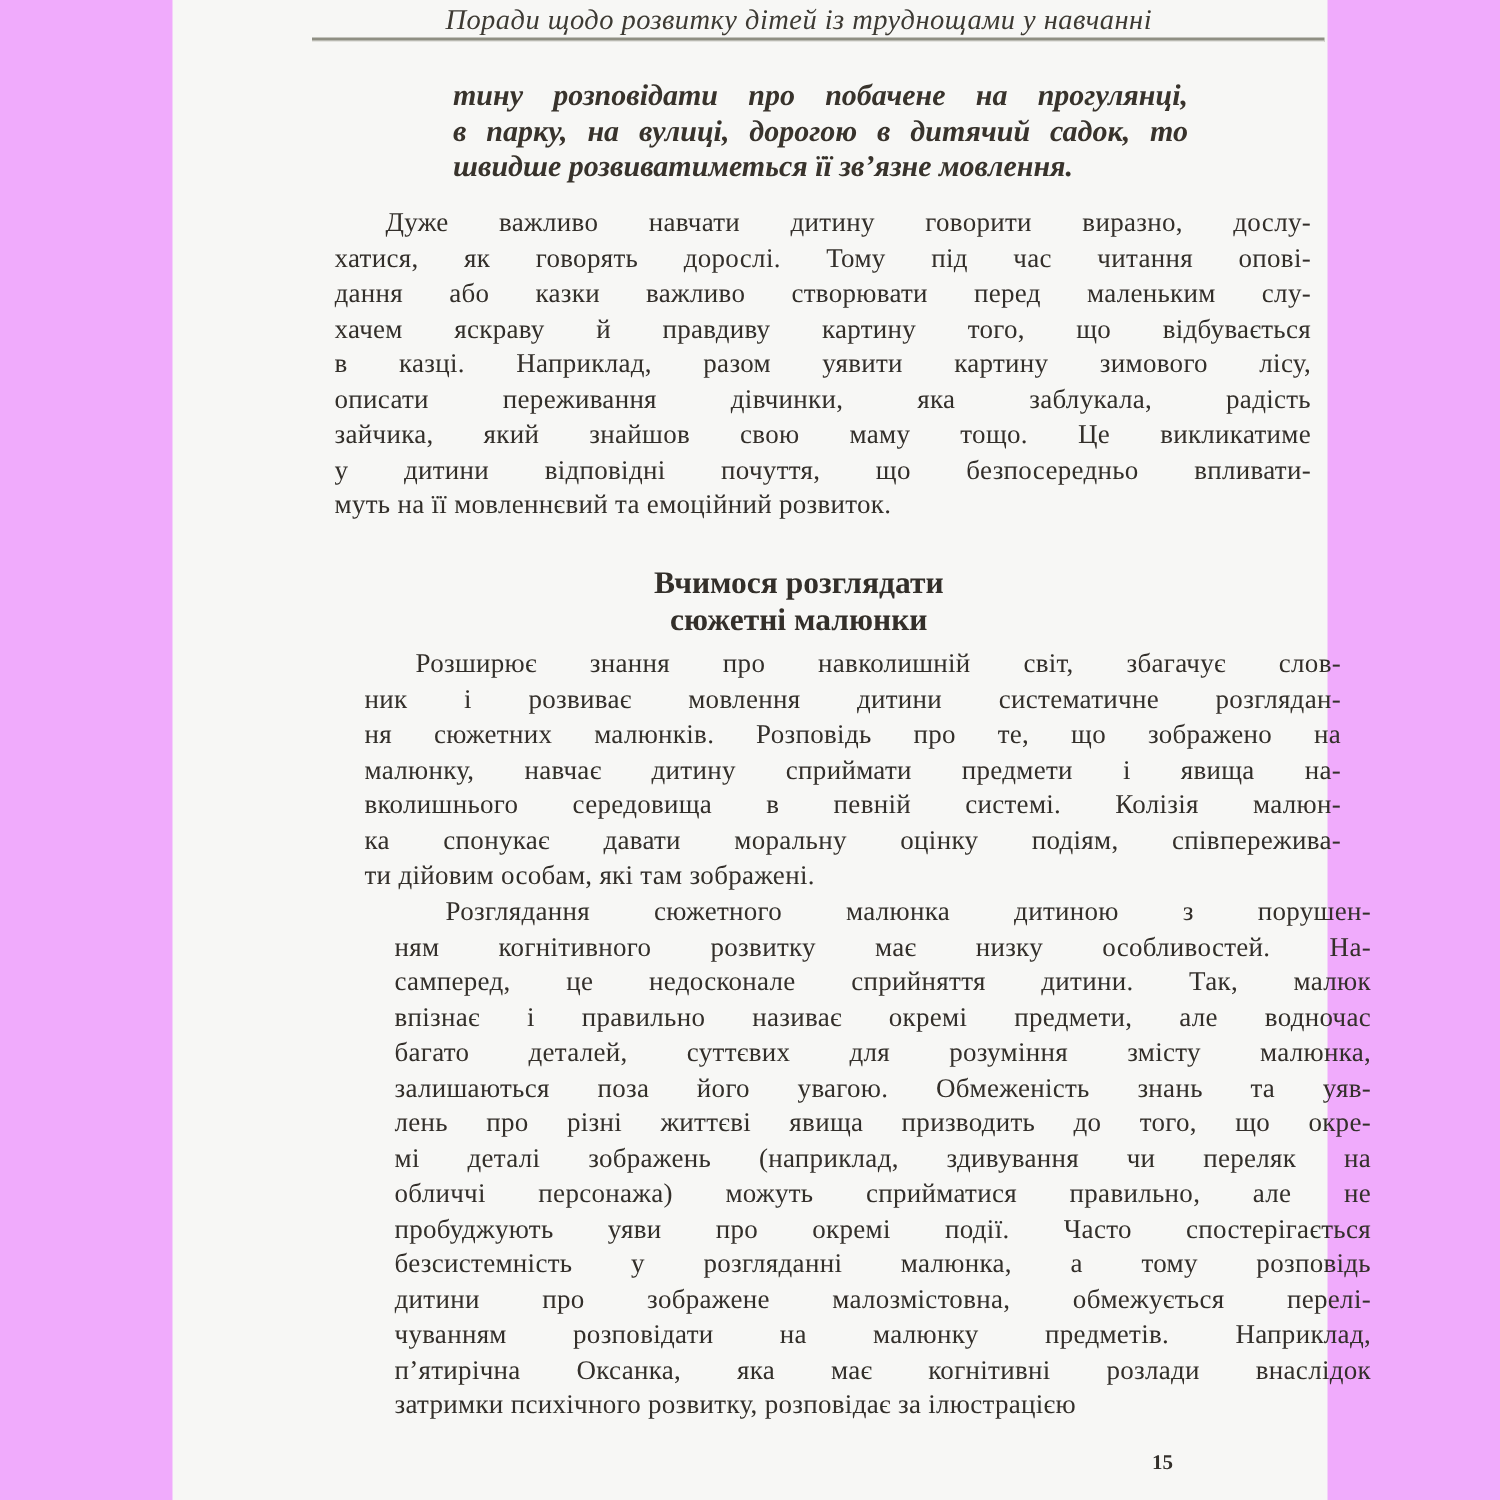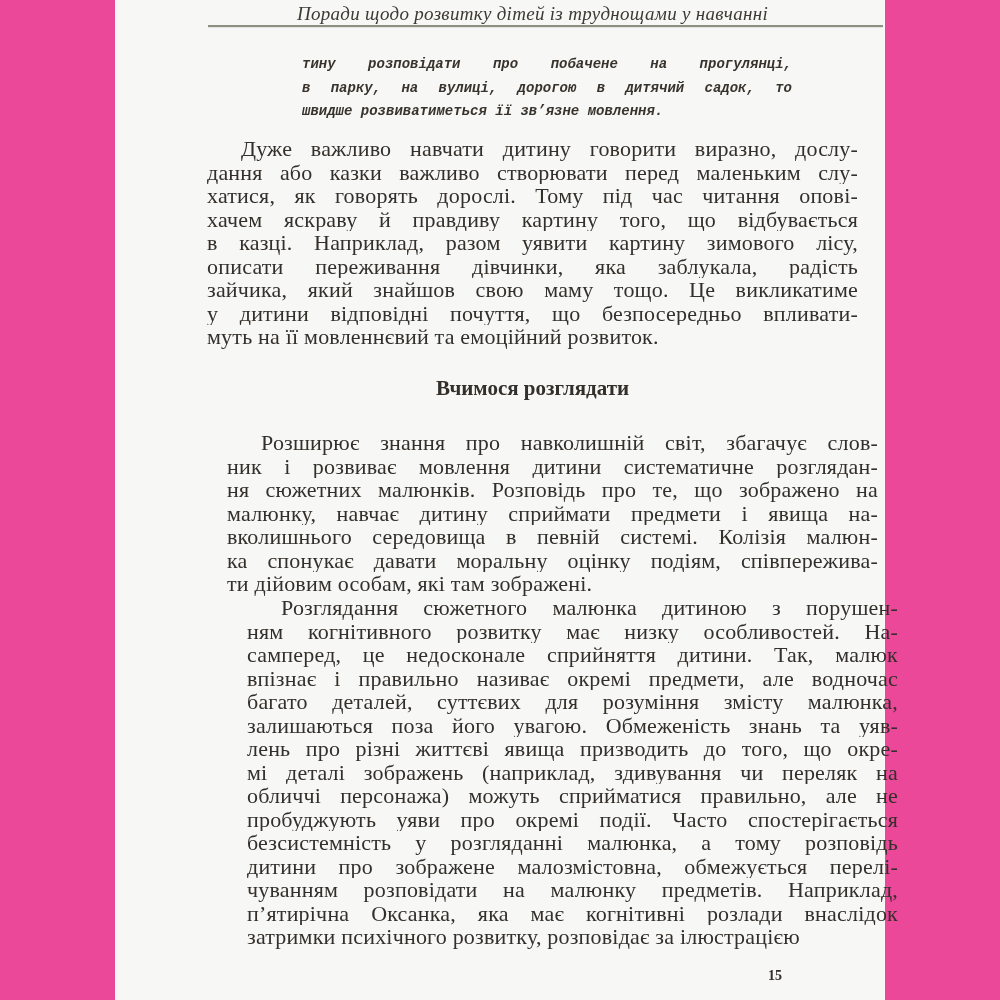"Поради щодо розвитку дітей із" .canvas { background: #ec4899 -> #f0abfc }
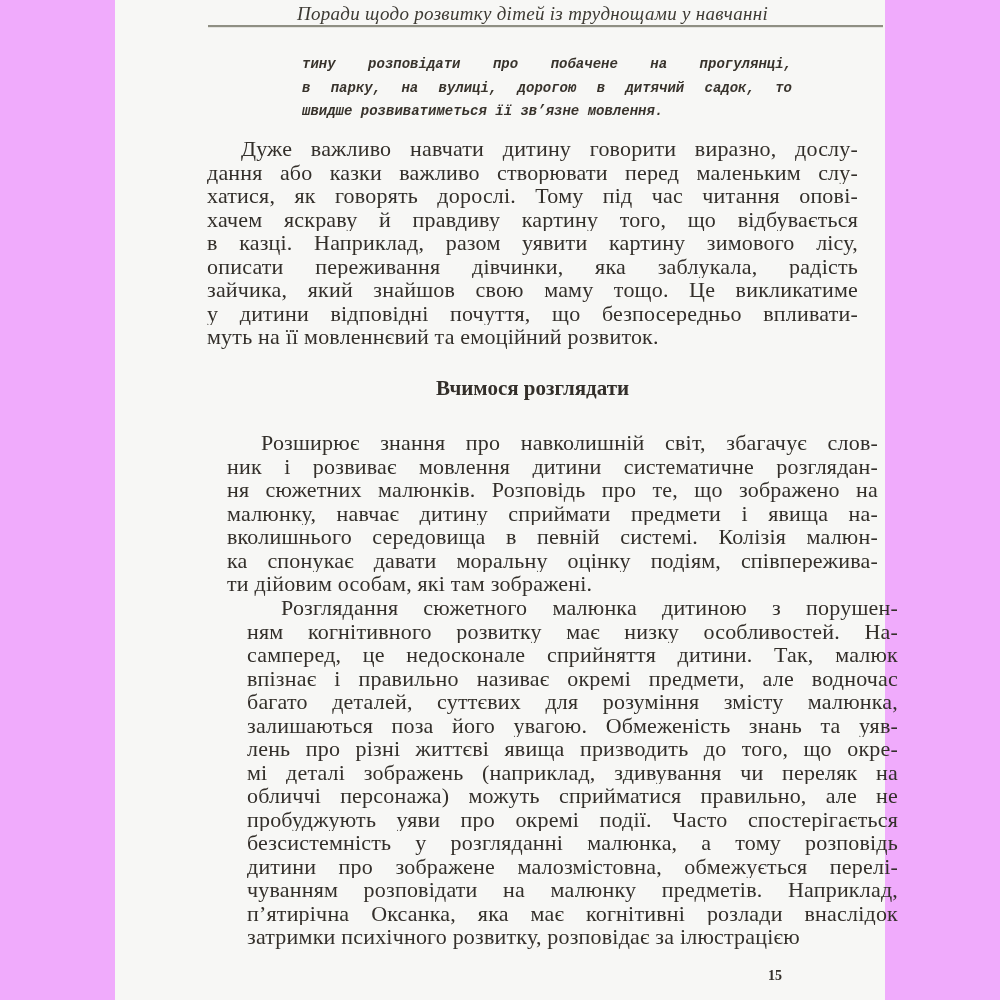"тину розповідати про побачене на" .epigraph { font-family: Liberation Mono, monospace -> none; font-size: 14px -> 20px }
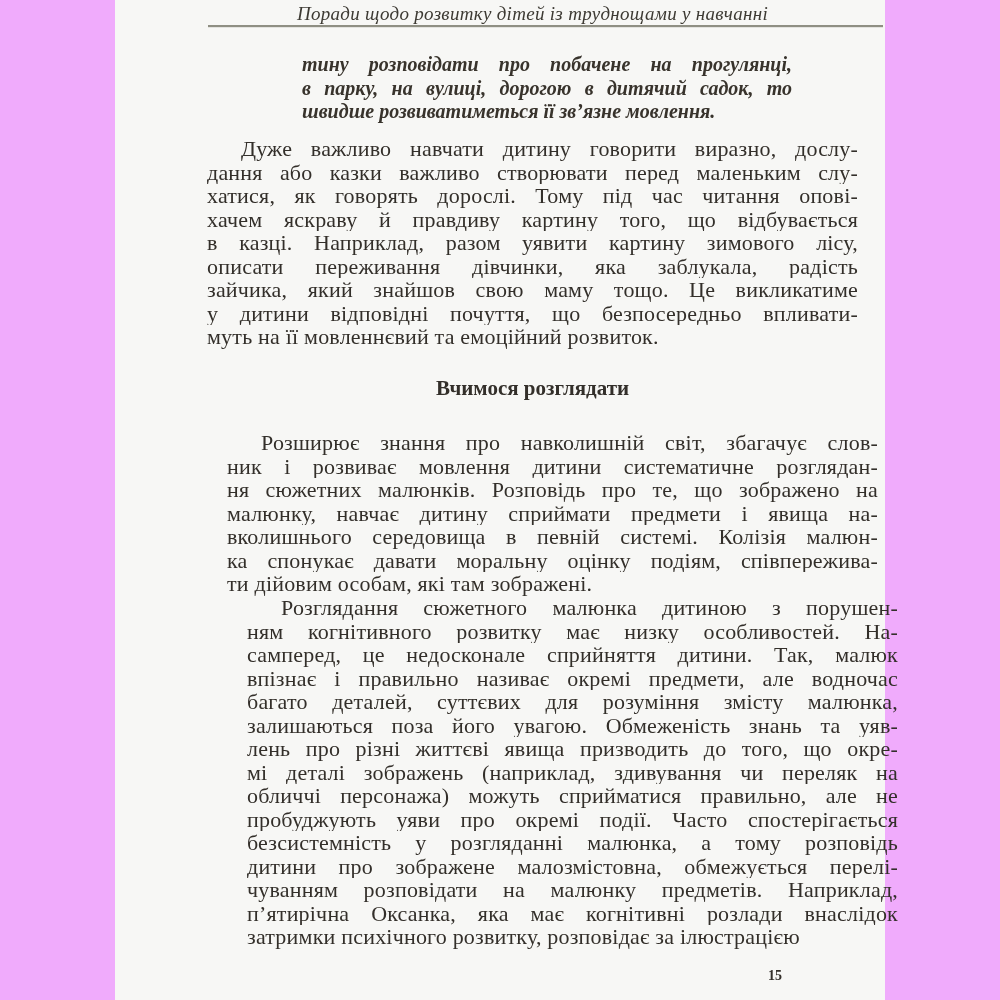"Дуже важливо навчати дитину говорити" .para { font-size: 22px -> 18px; left: 0 -> 16px }
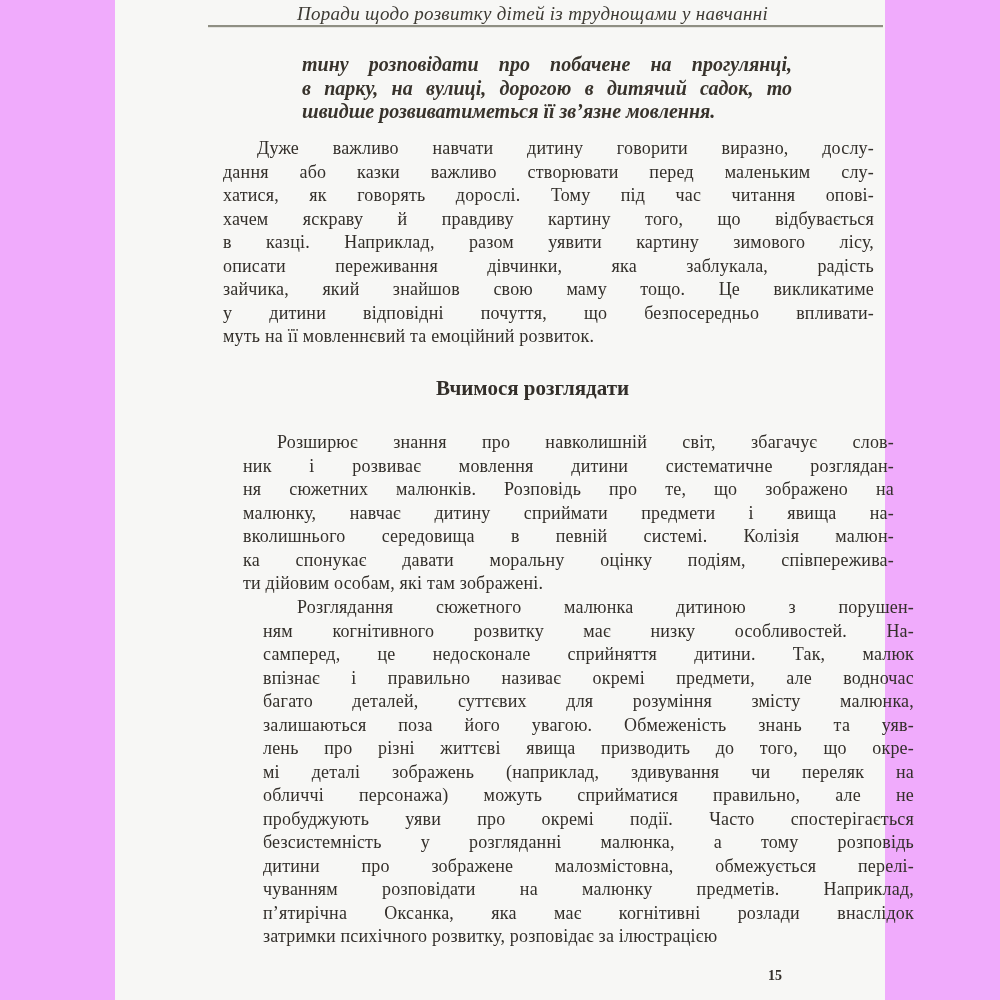"дання або казки важливо створювати" div.tline { order: before "хатися, як говорять дорослі. Тому" -> after "хатися, як говорять дорослі. Тому" }
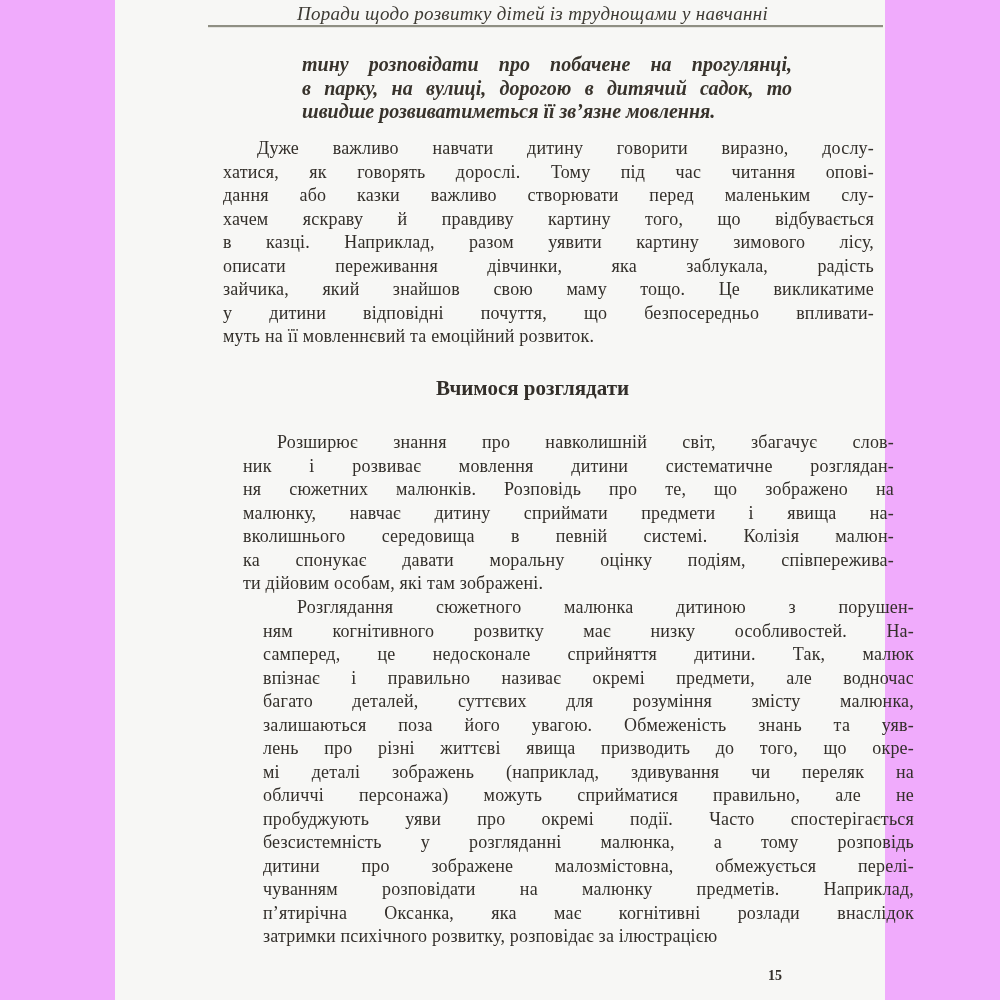"сюжетні малюнки" div.tline { html: none -> <div>сюжетні малюнки</div> }
